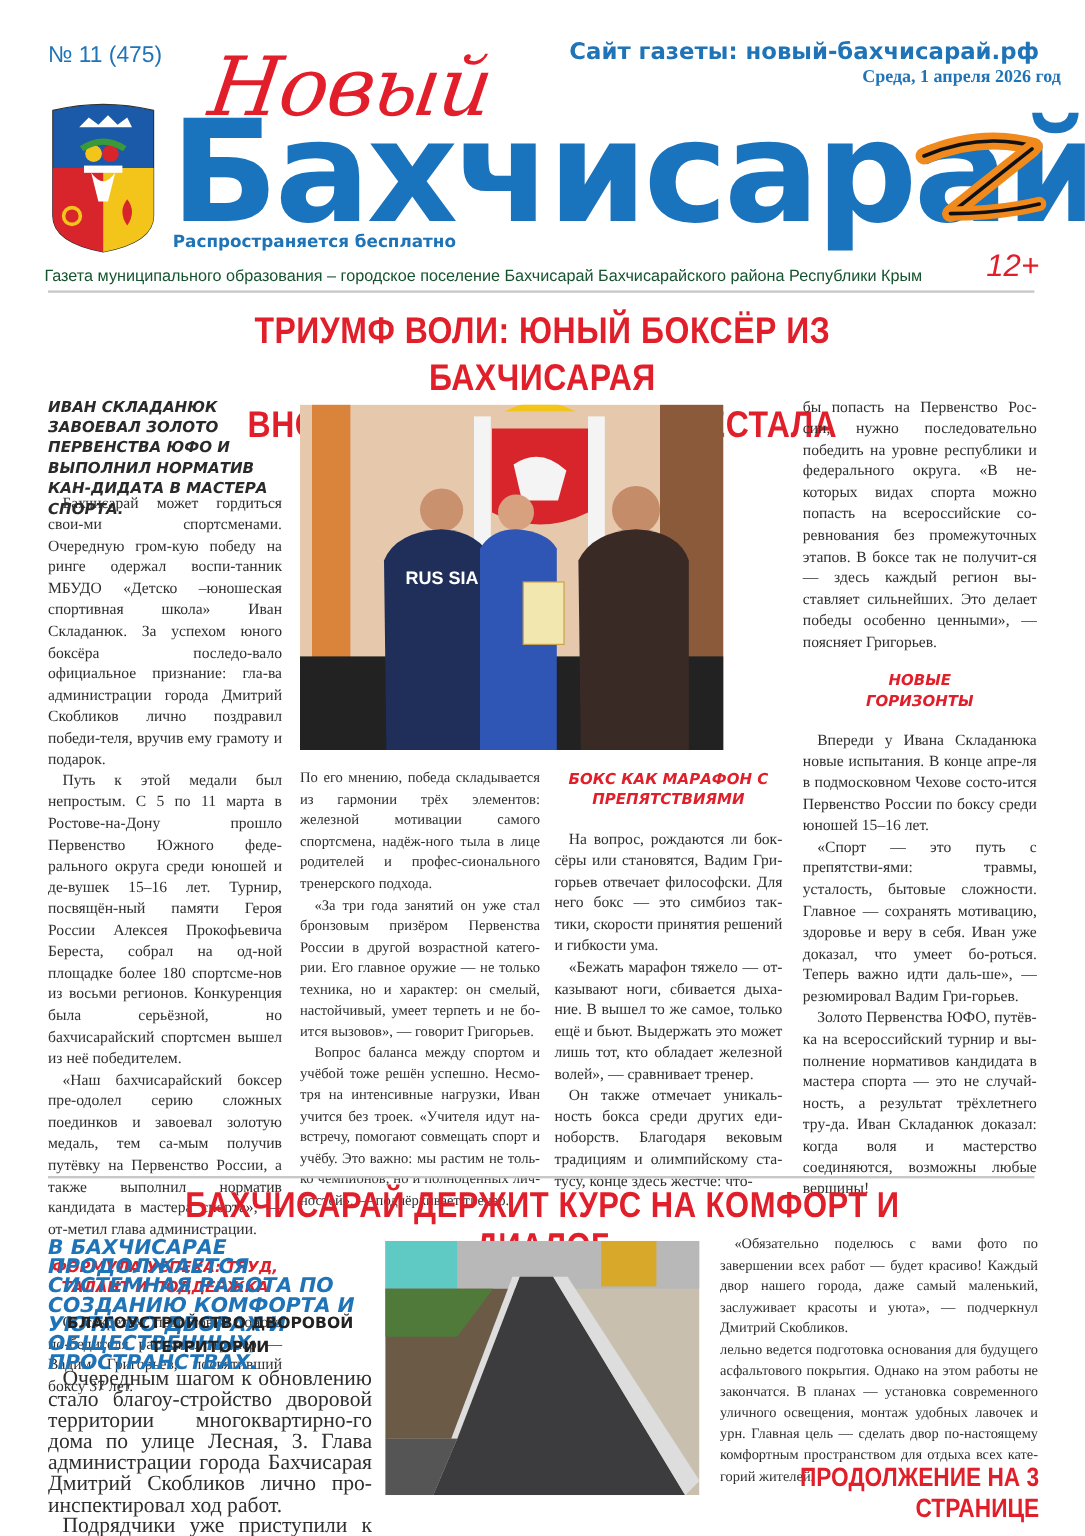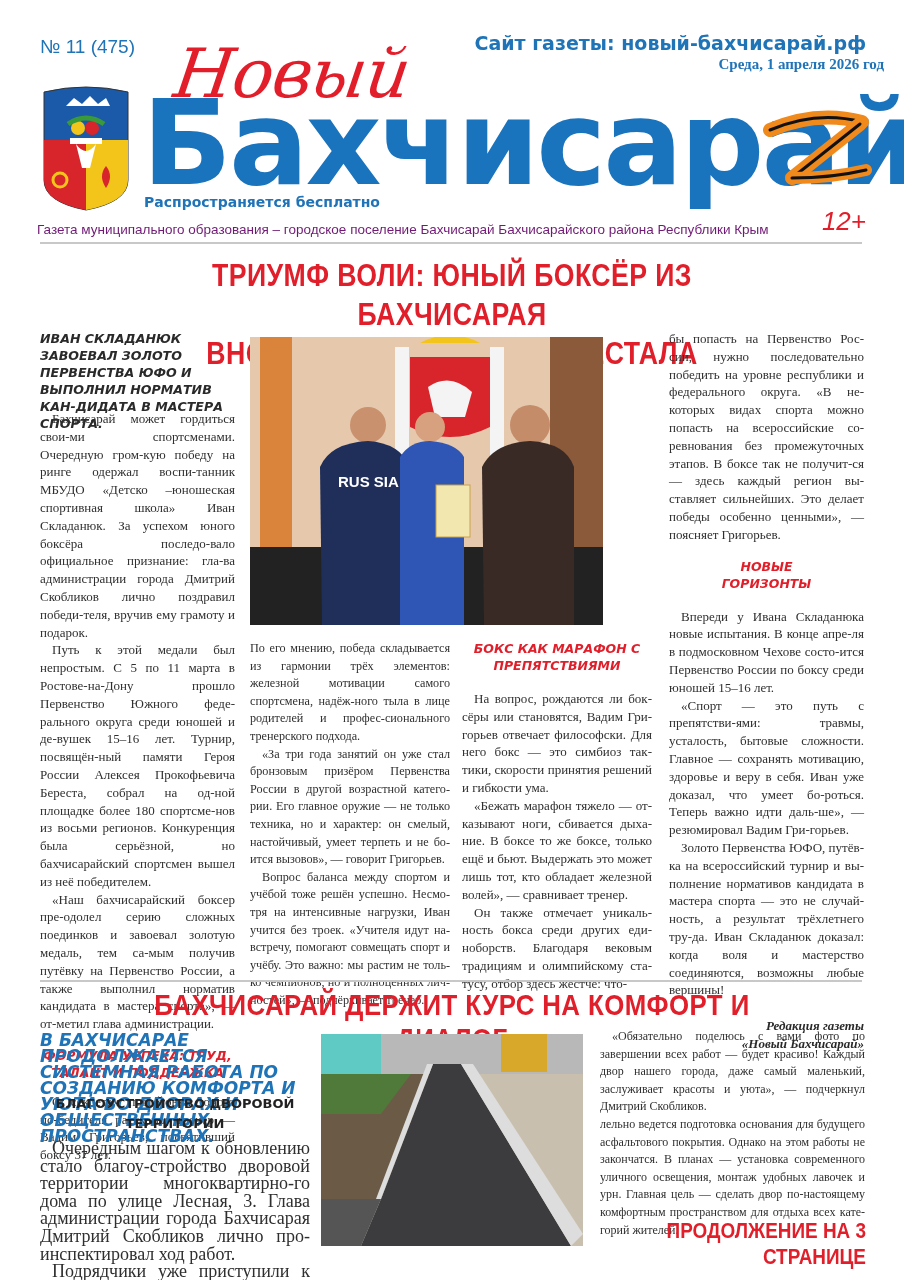"Газета муниципального образования –" .subtitle { color: #701a75 -> #14532d }
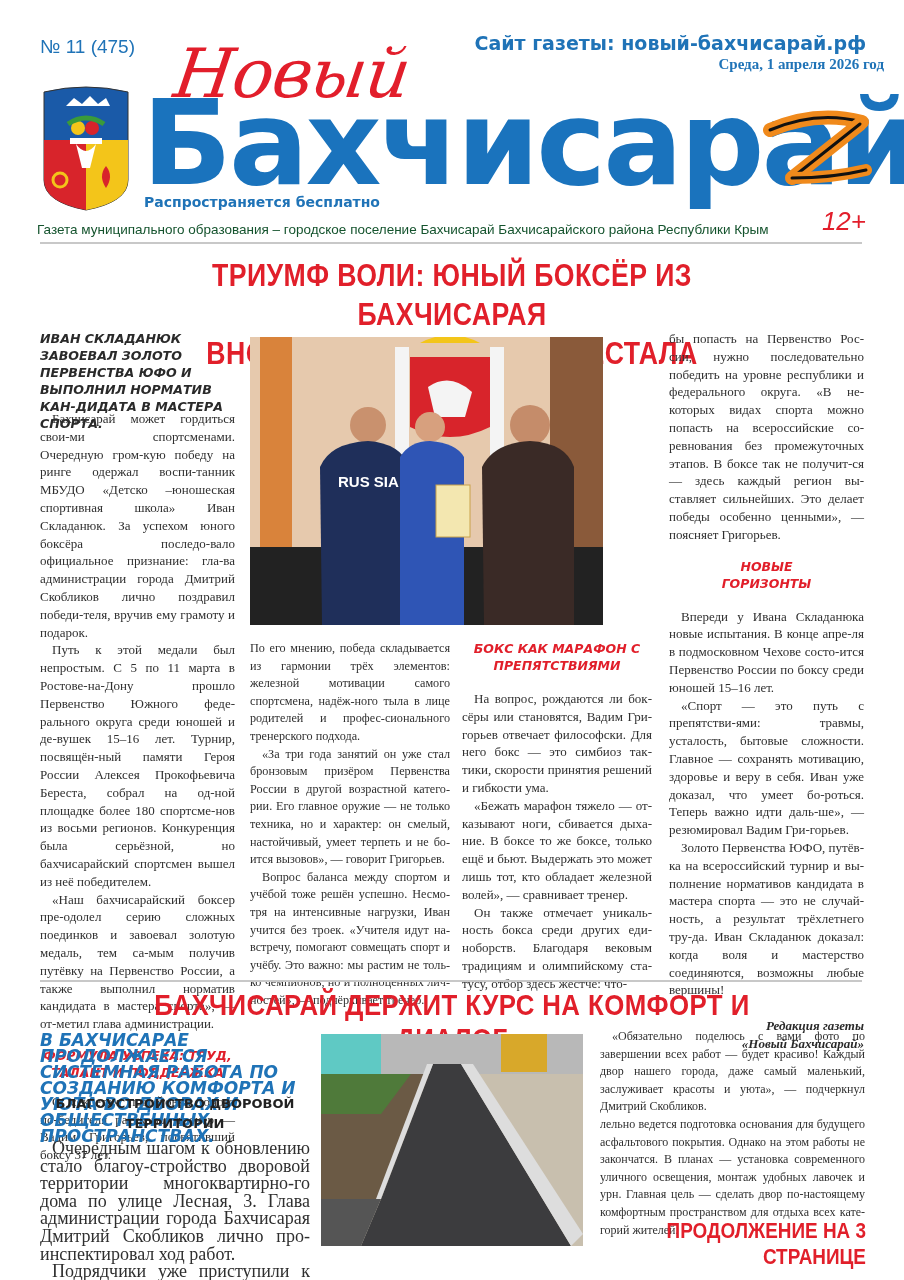"«Бежать марафон тяжело — от-казывают" p { text: боксе то же боксе -> вышел то же самое }
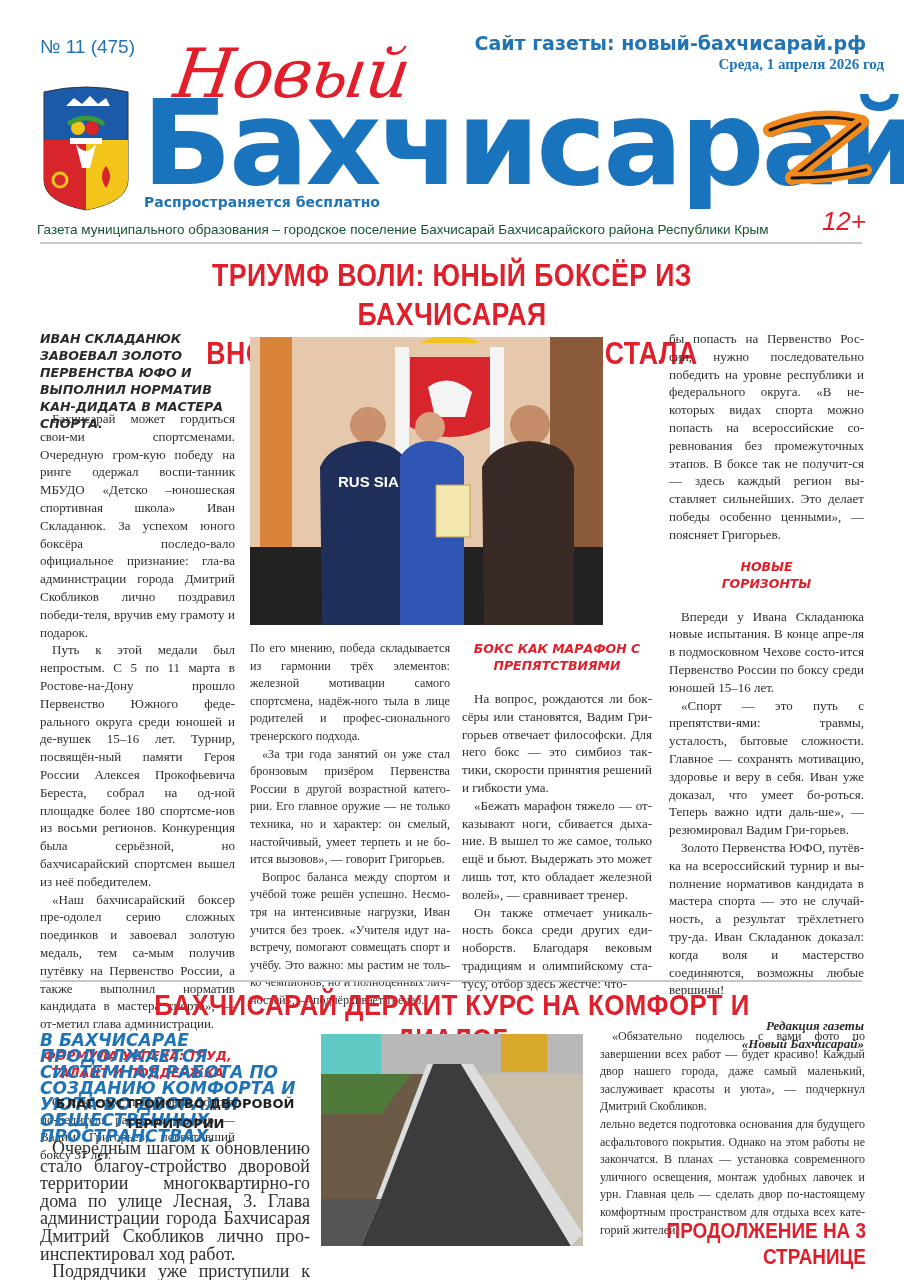"Он также отмечает уникаль-ность бокса" p { text: отбор -> конце }
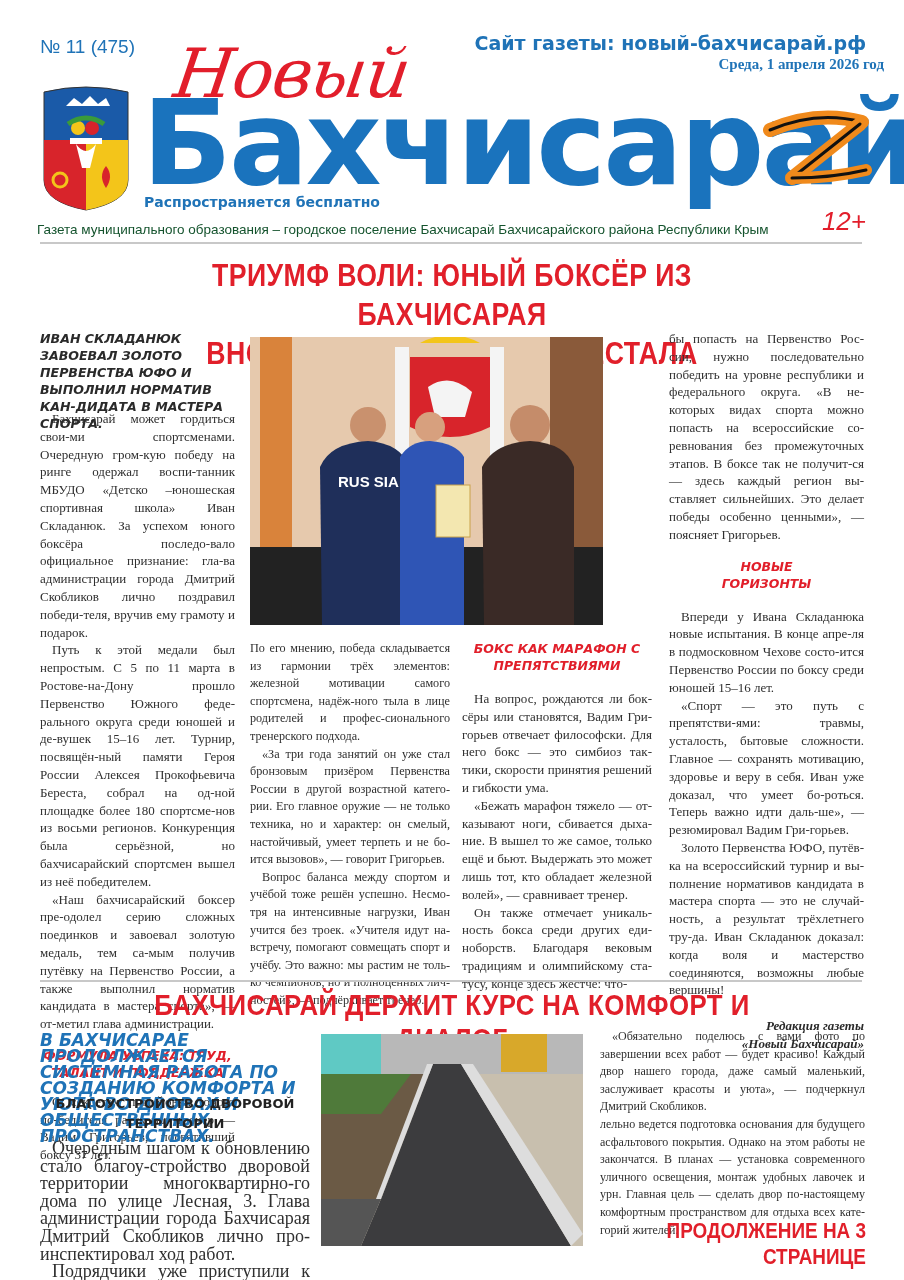"Редакция газеты" div.sign { html: <div> <div>Редакция газеты</div> <div>«Новый Бахчисарай»</div> </div> -> none }
